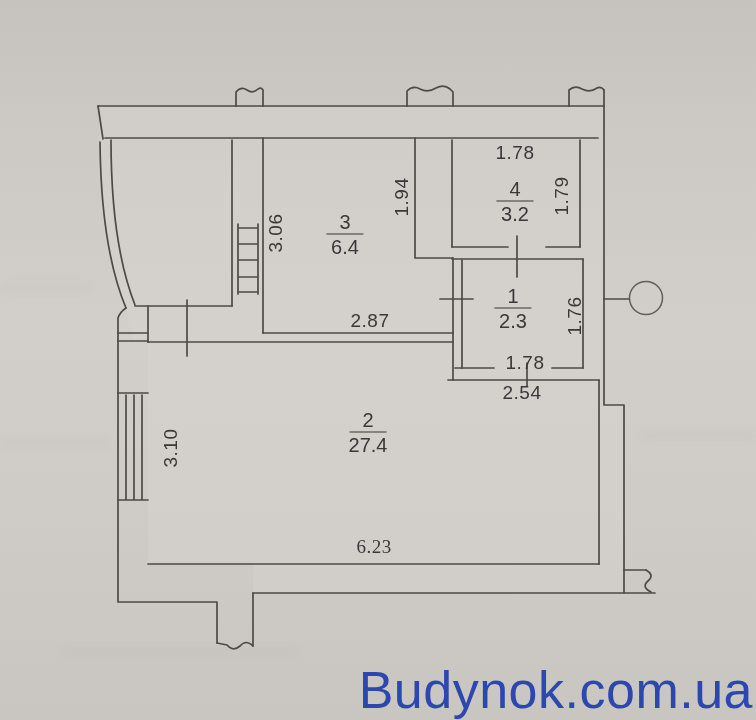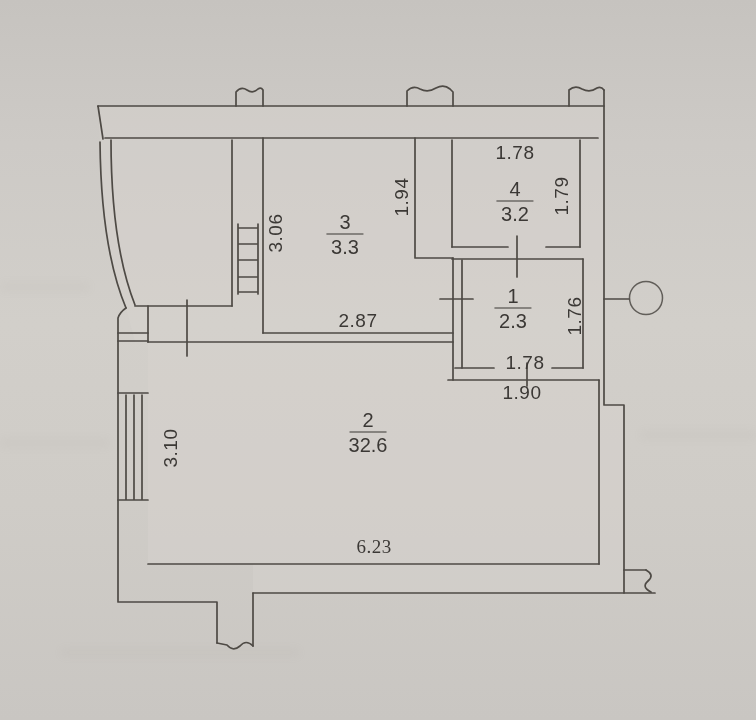"3.3" span.area { text: 3.3 -> 6.4 }
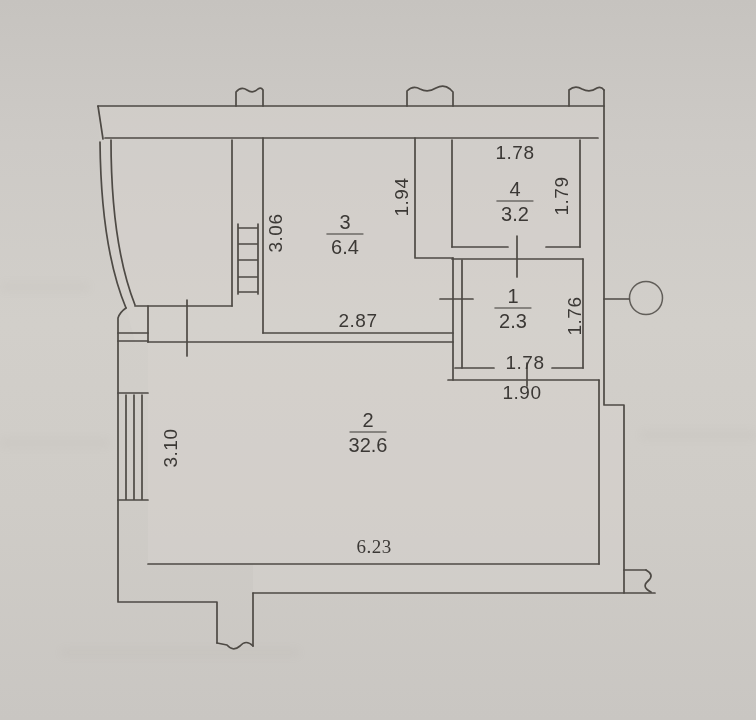"2.87" div.label { left: 358px -> 370px }
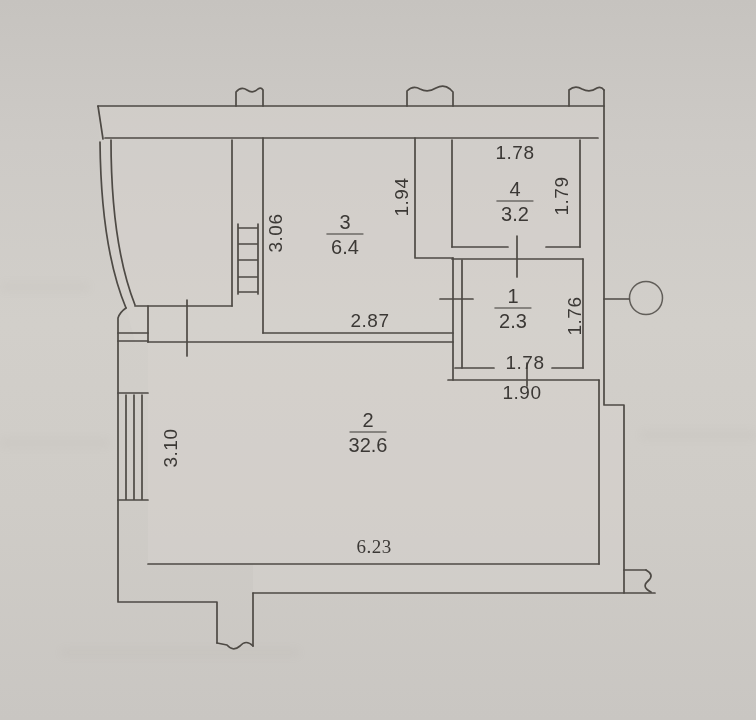"1.90" div.label { text: 1.90 -> 2.54 }
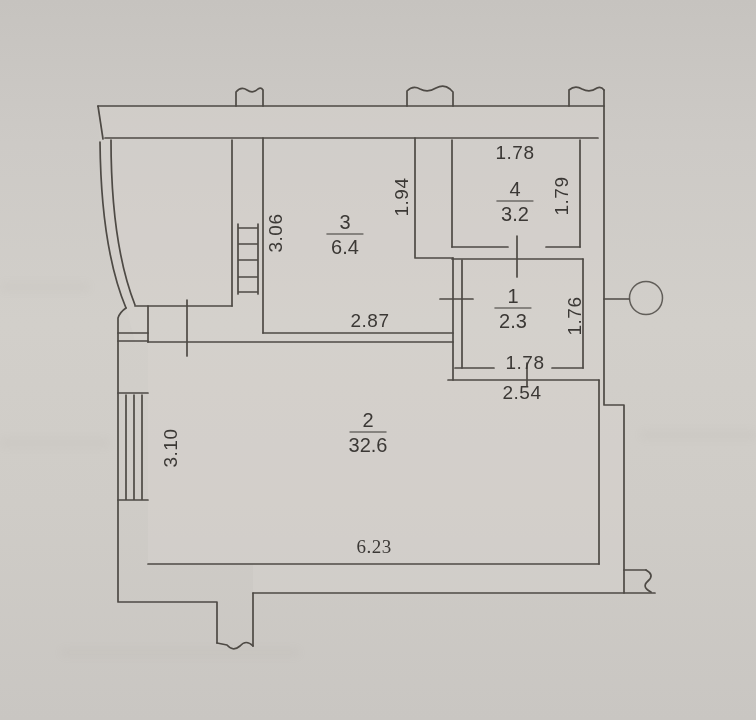"32.6" span.area { text: 32.6 -> 27.4 }
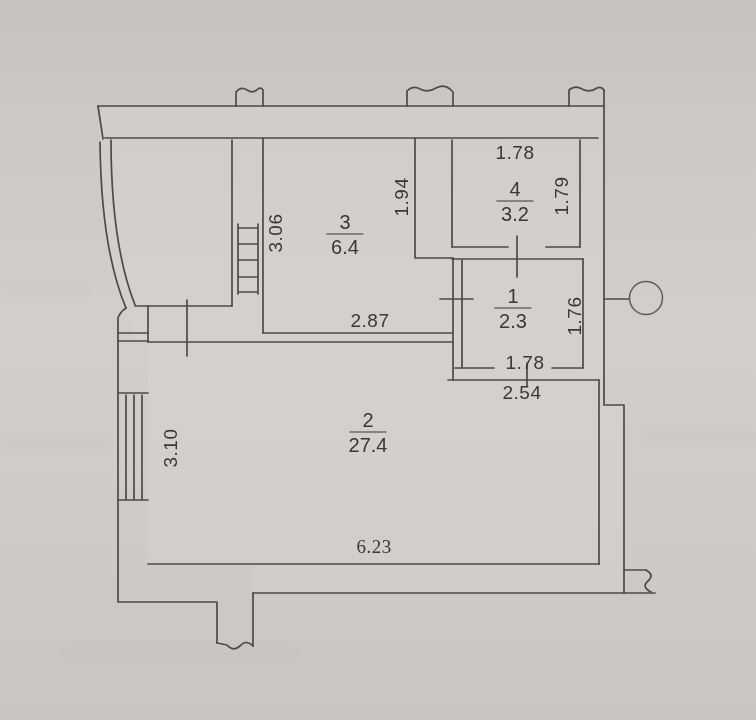"Budynok.com.ua" div.watermark { html: none -> <div>Budynok.com.ua</div> }
